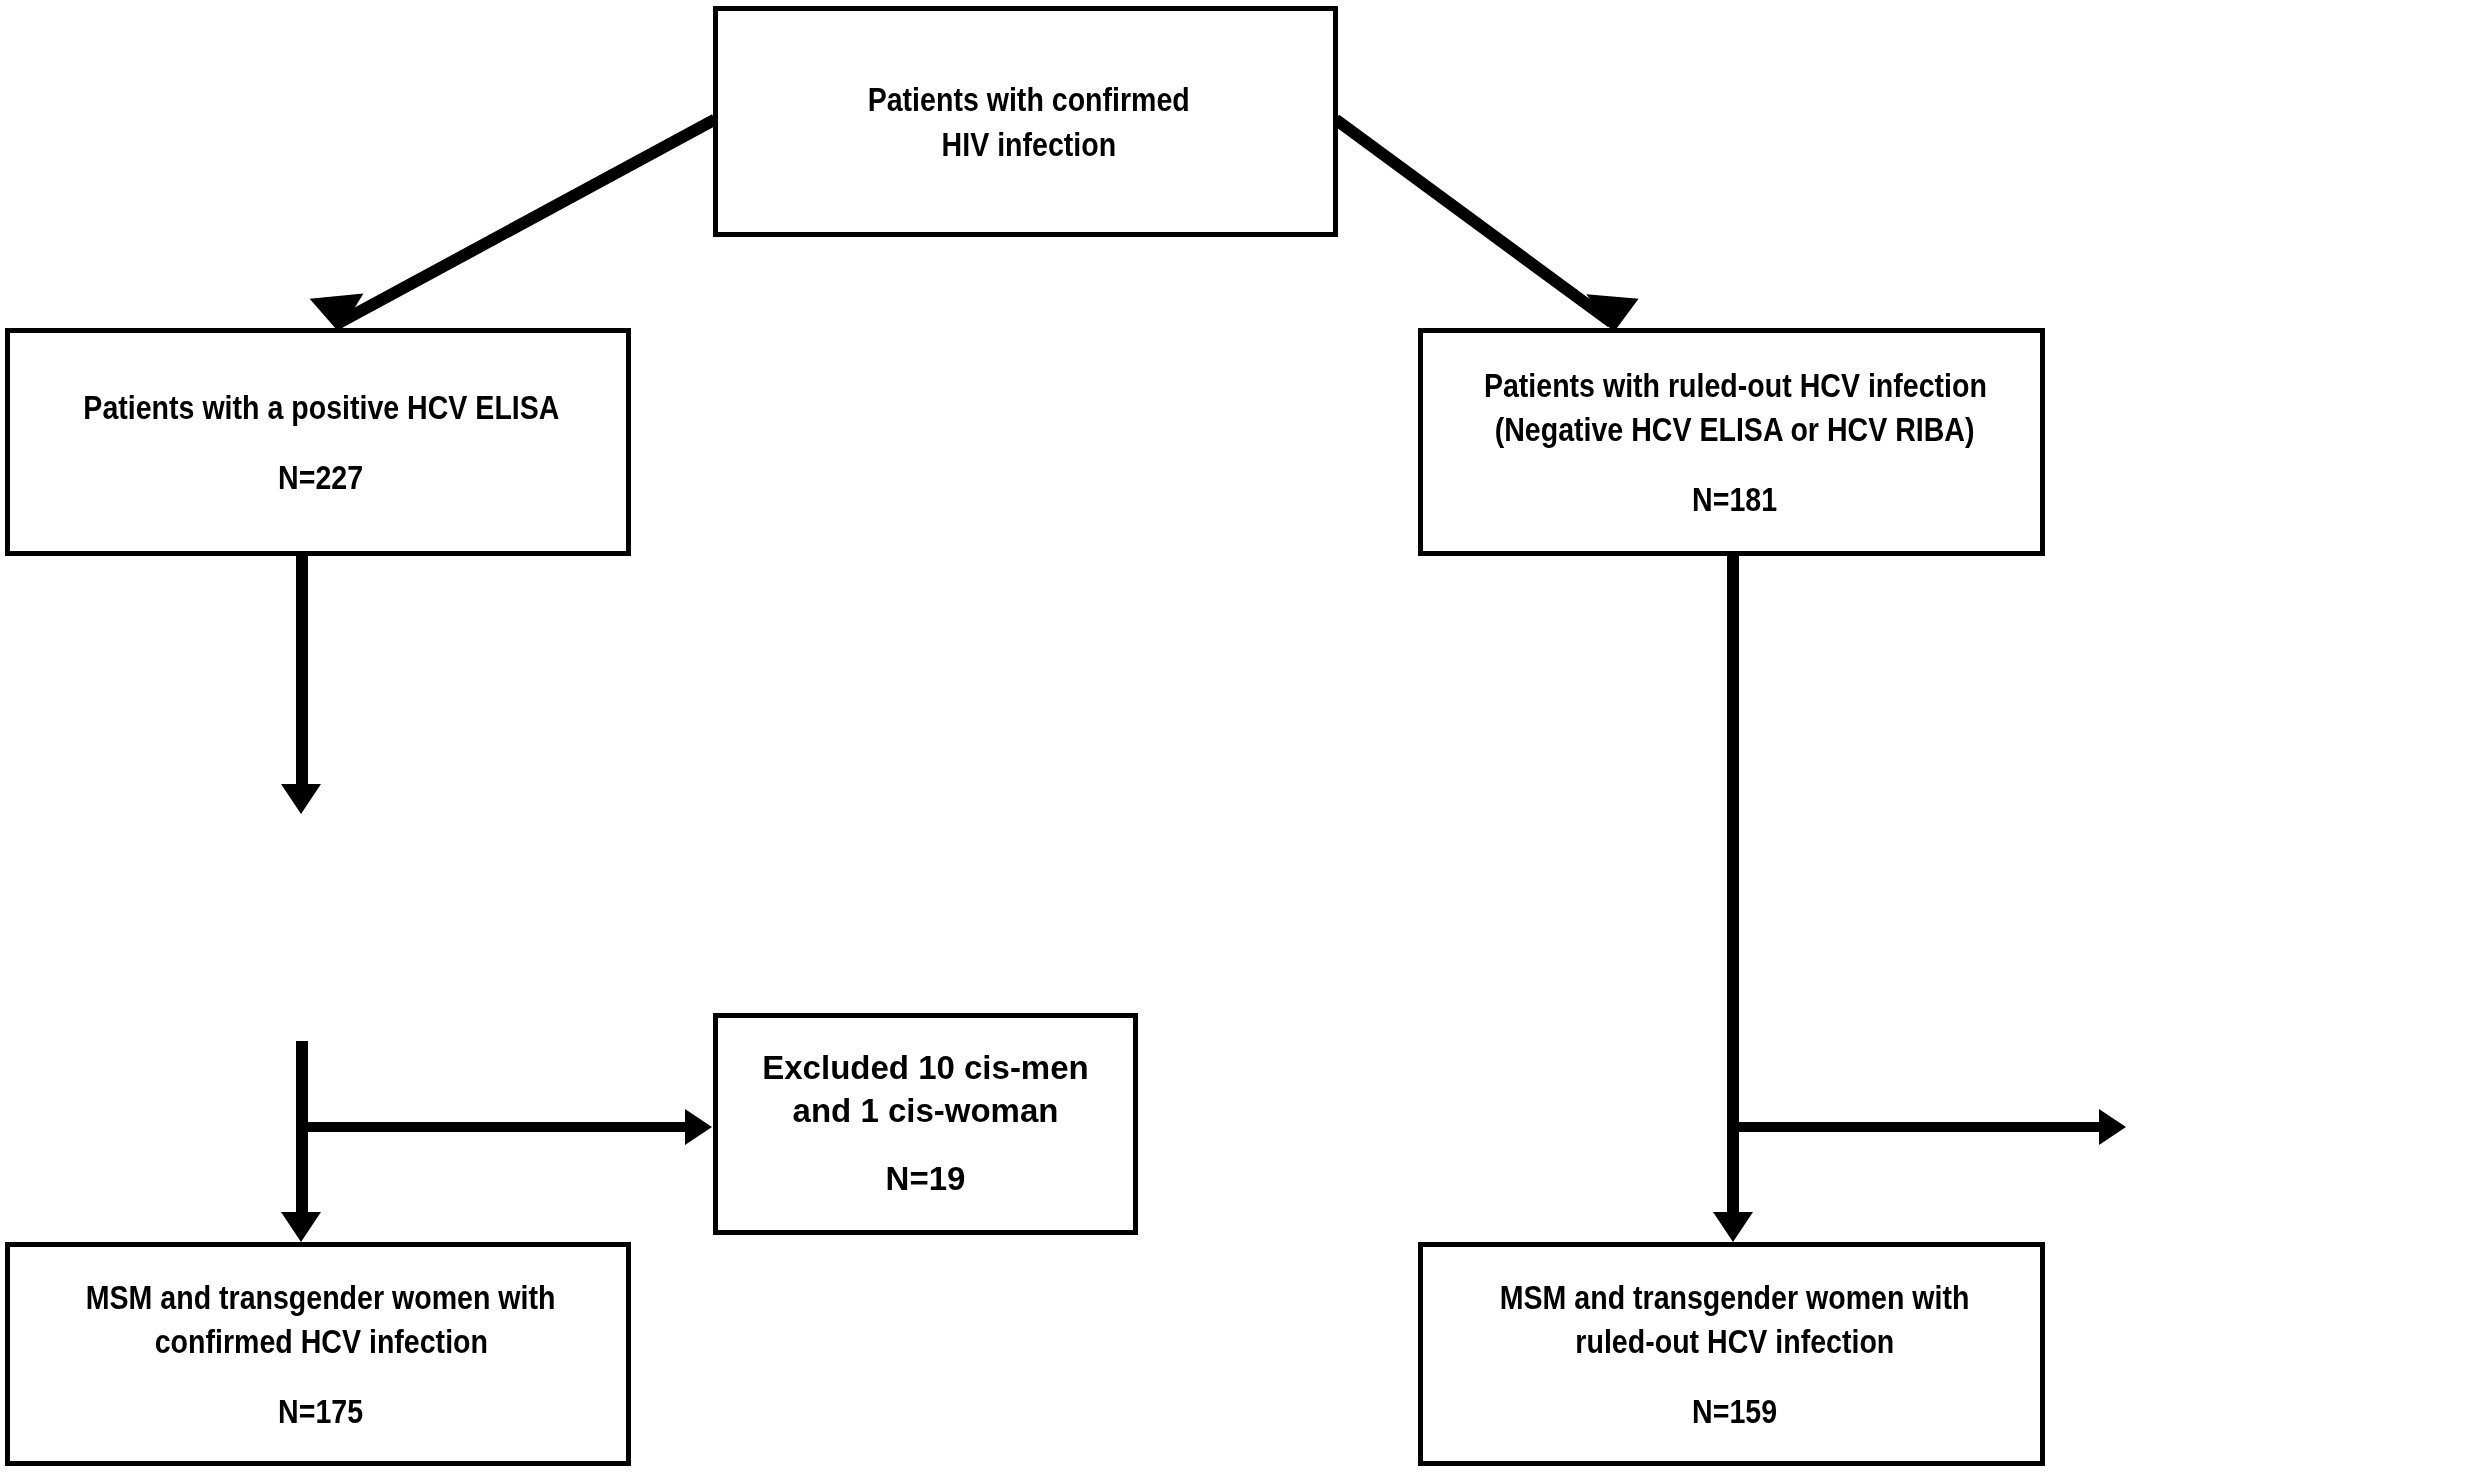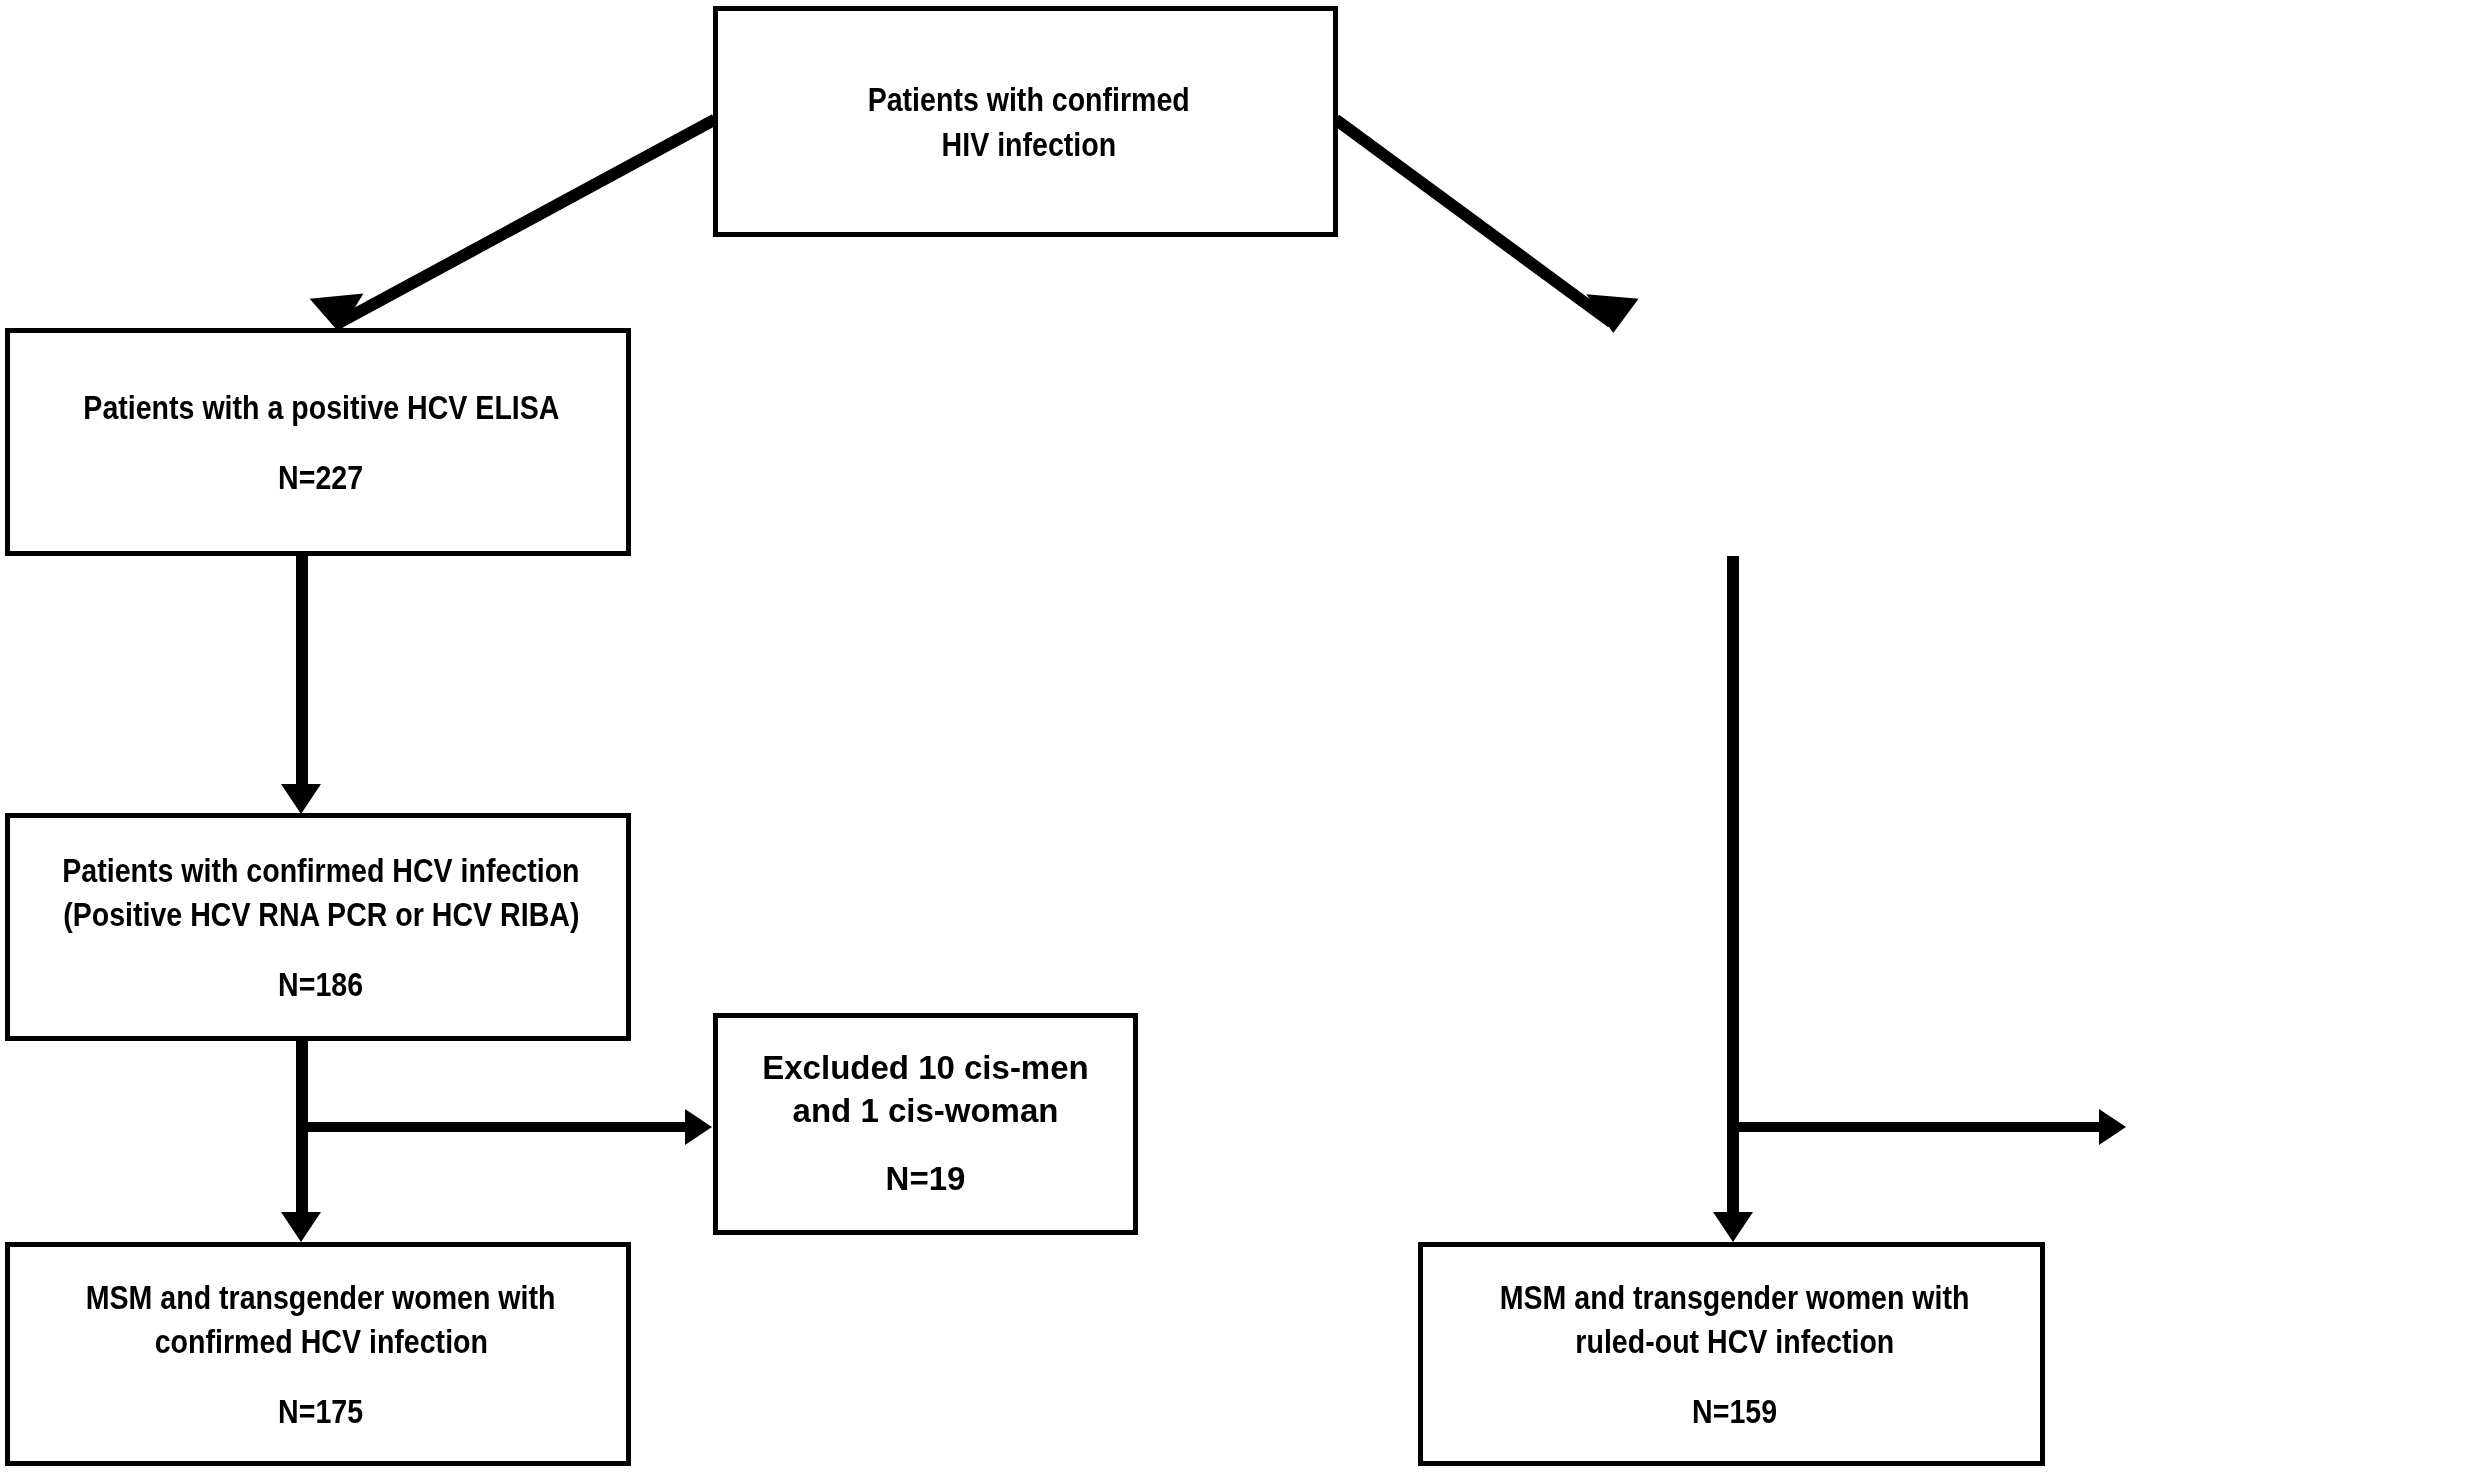"Patients with ruled-out HCV infection" div.node { html: none -> <div> <span>Patients with ruled-out HCV infection</span> <span>(Negative HCV ELISA or HCV RIBA)</span> <span></span> <span>N=181</span> </div> }
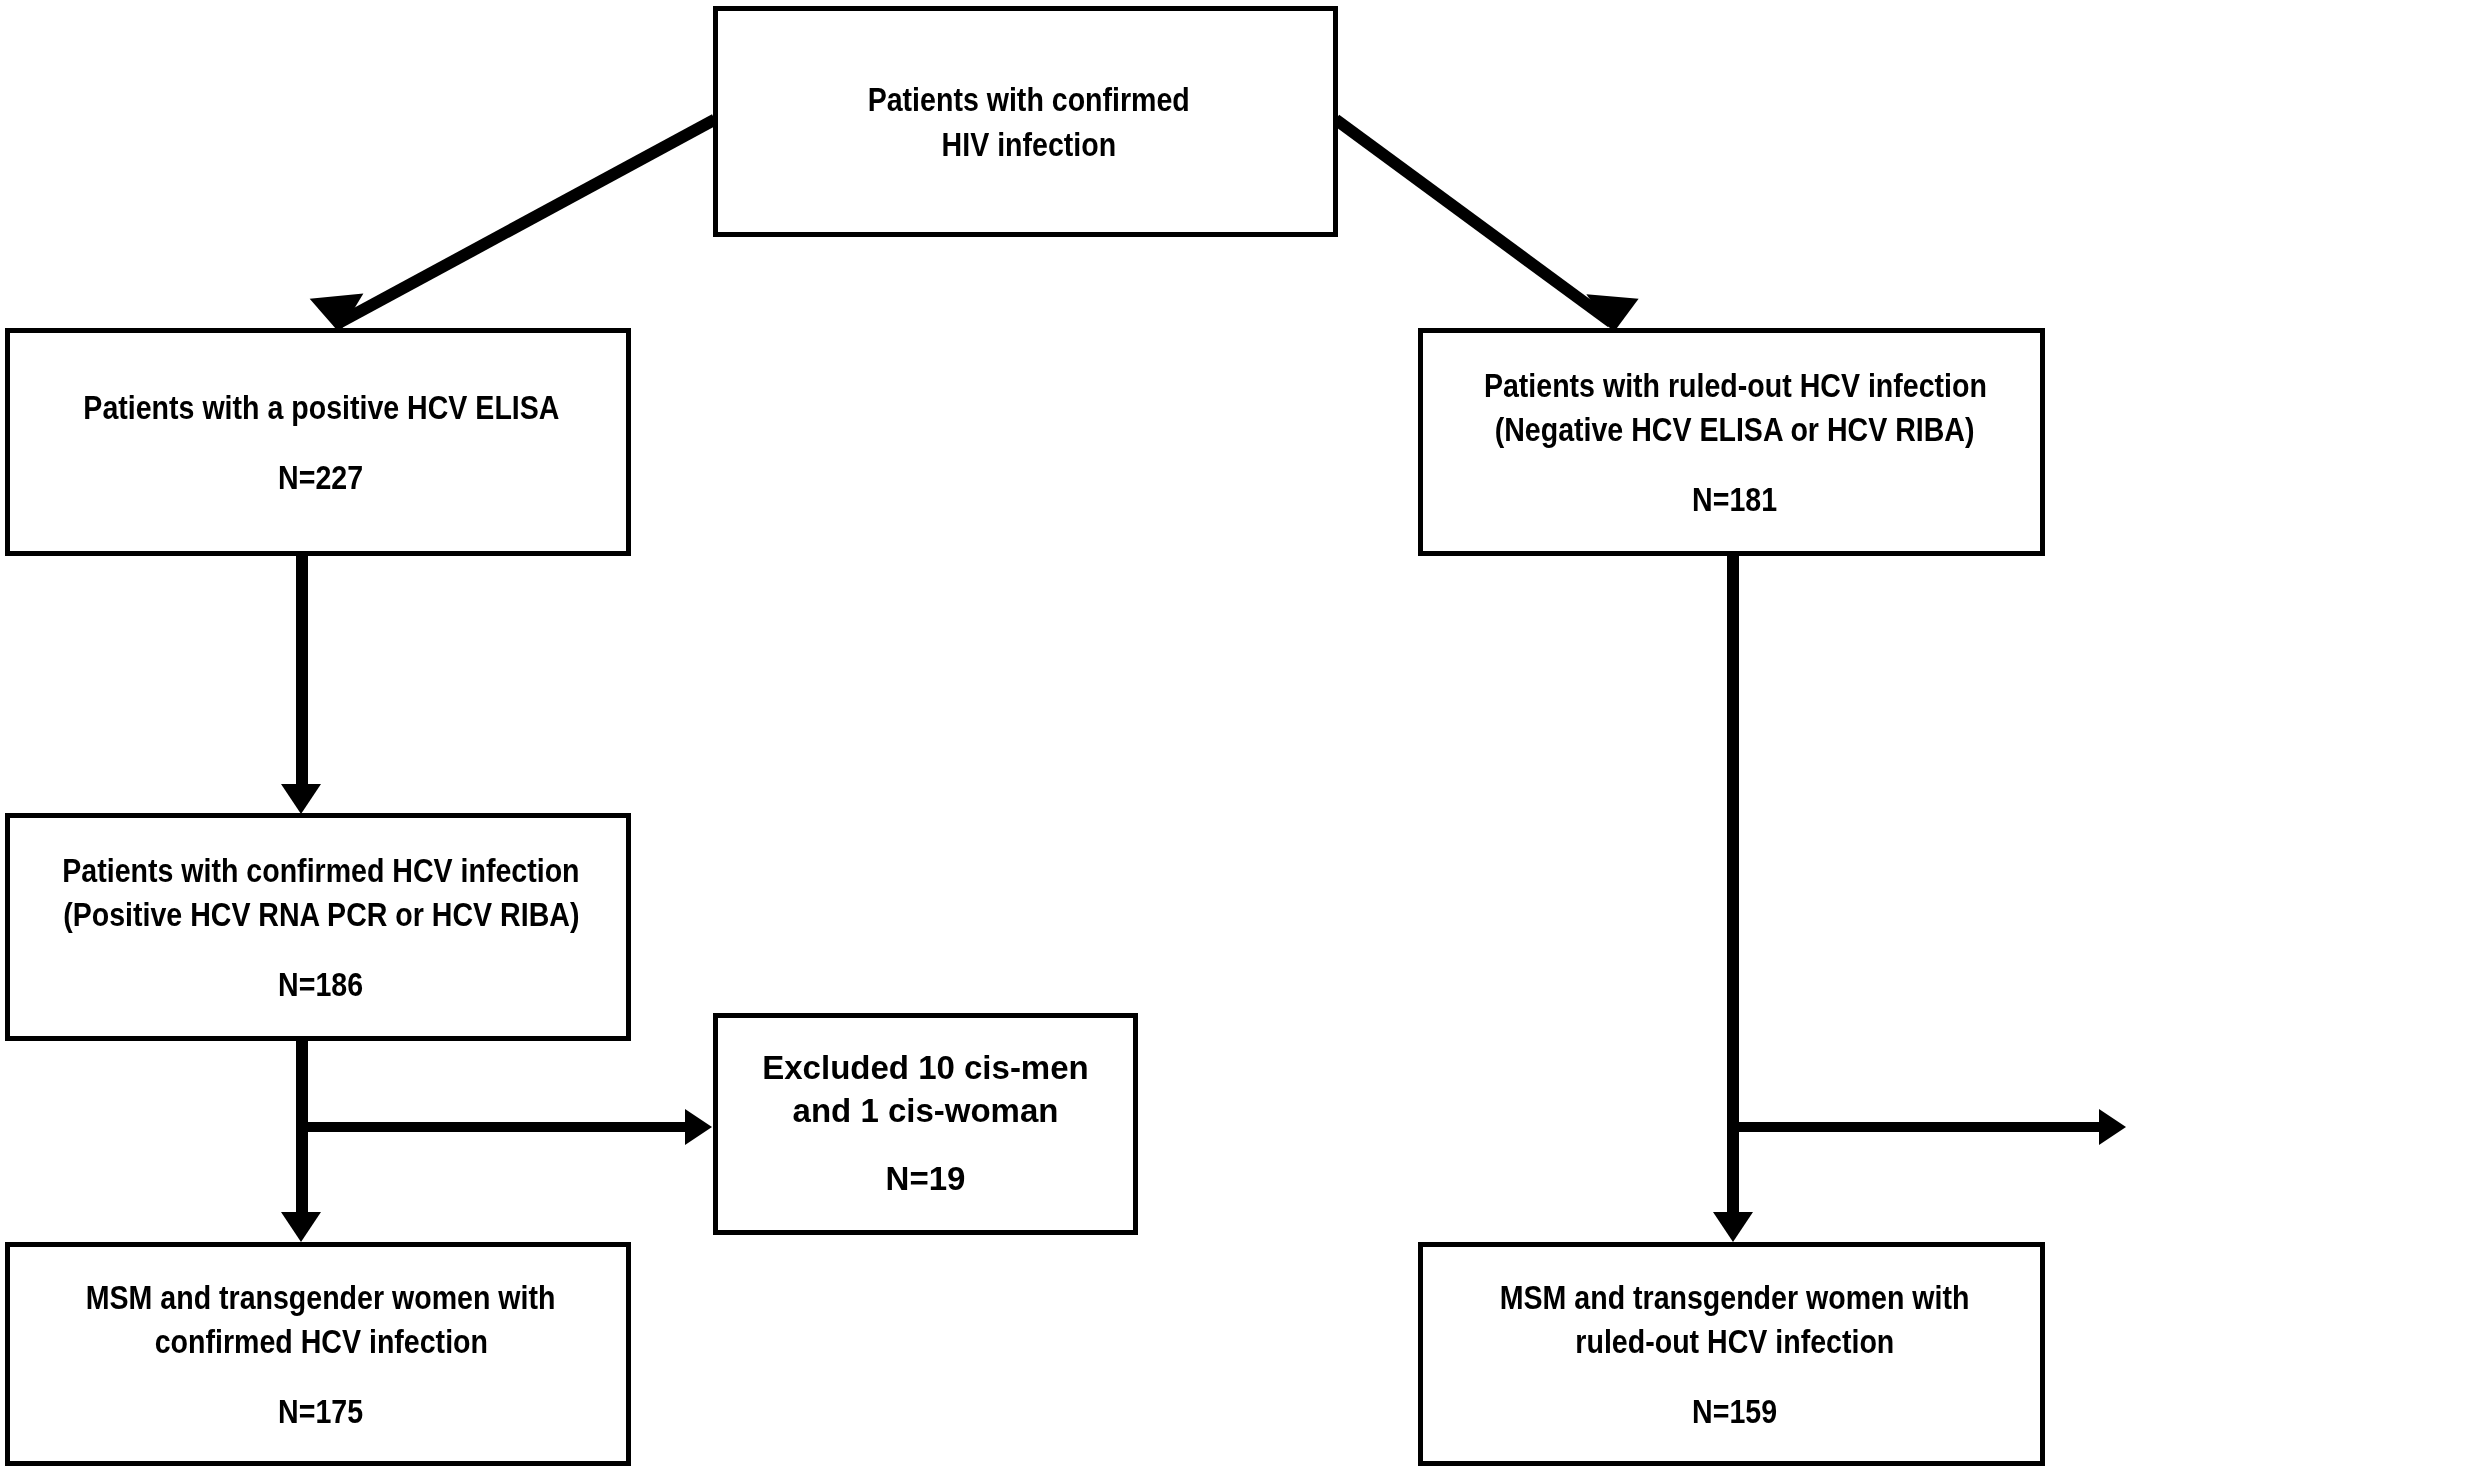"Patients with confirmed HCV infection" div.node { html: <div> <span>Patients with confirmed HCV infection</span> <span>(Positive HCV RNA PCR or HCV RIBA)</span> <span></span> <span>N=186</span> </div> -> none }
